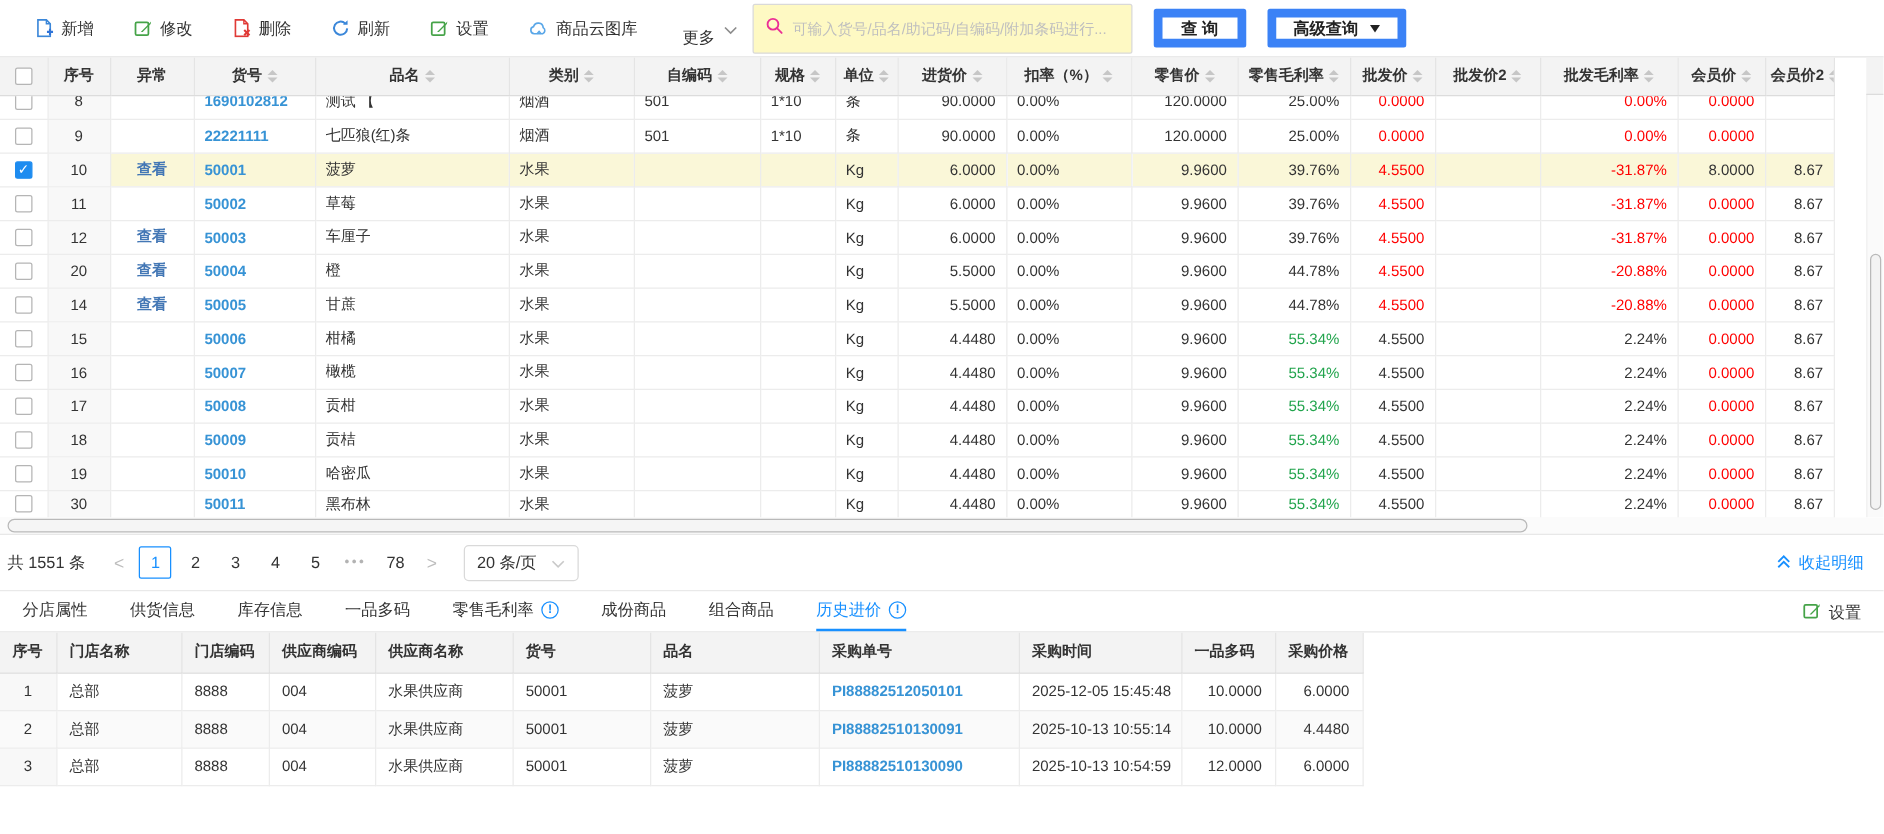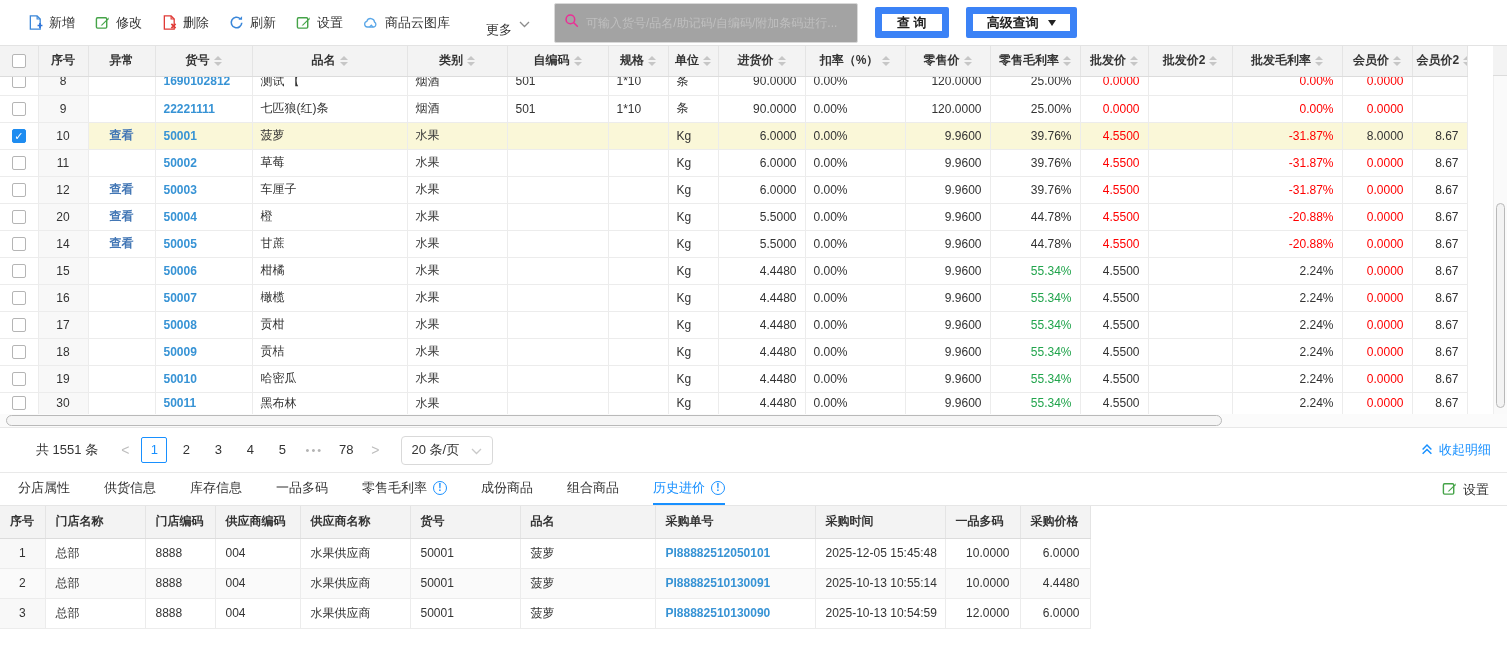"新增" .tbtn-group { gap: 20px -> 32px }
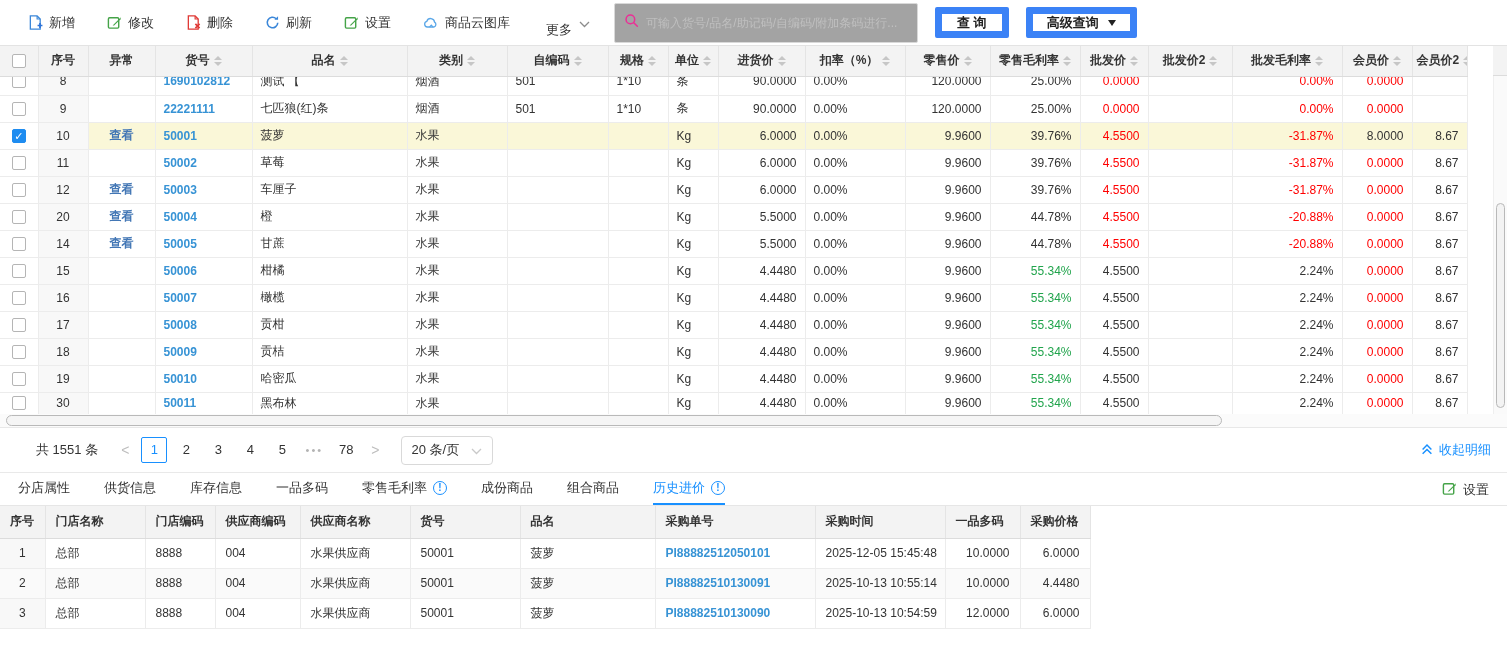"可输入货号/品名/助记码/自编码/附加条码进行..." .searchbox { background: #a3a3a3 -> #fef9c3; margin-left: 24px -> 12px }
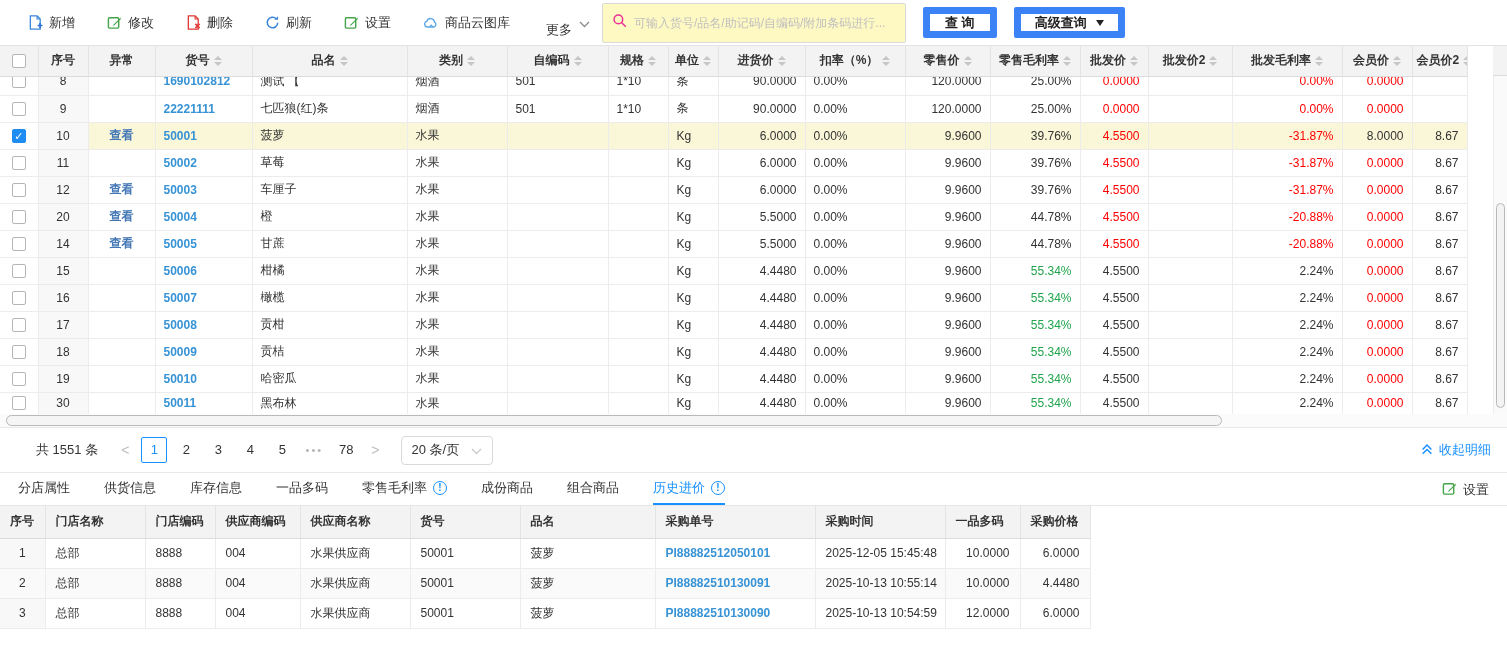"共 1551 条" .pager { padding: 0 36px -> 0 6px }
